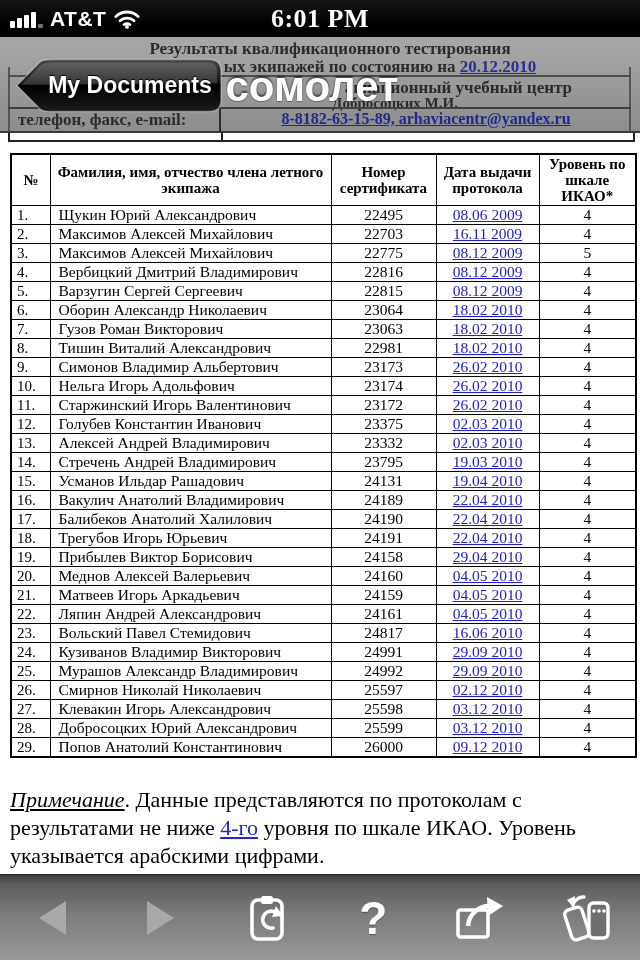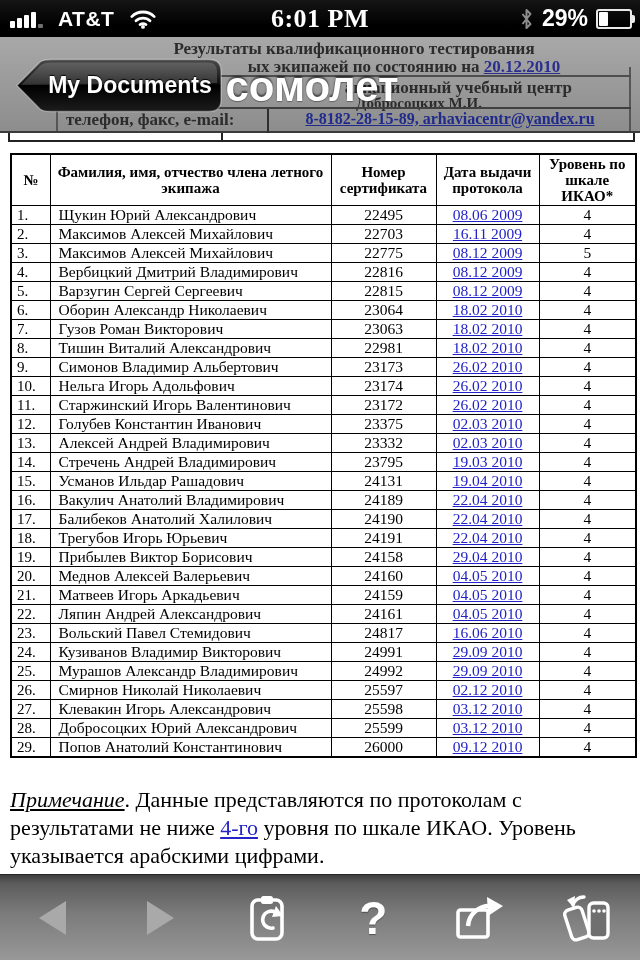"AT&T" .sb-left { gap: 15px -> 7px }
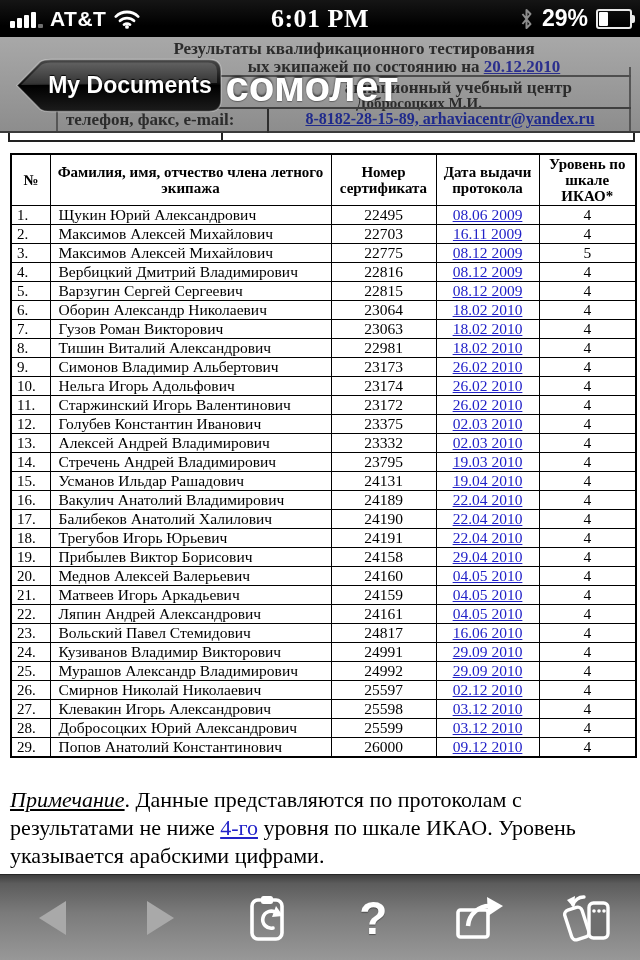"29%" div.sb-right { html: <div> <svg> <path></path> </svg> <span>29%</span> <span> <span></span> <span></span> </span> </div> -> none }
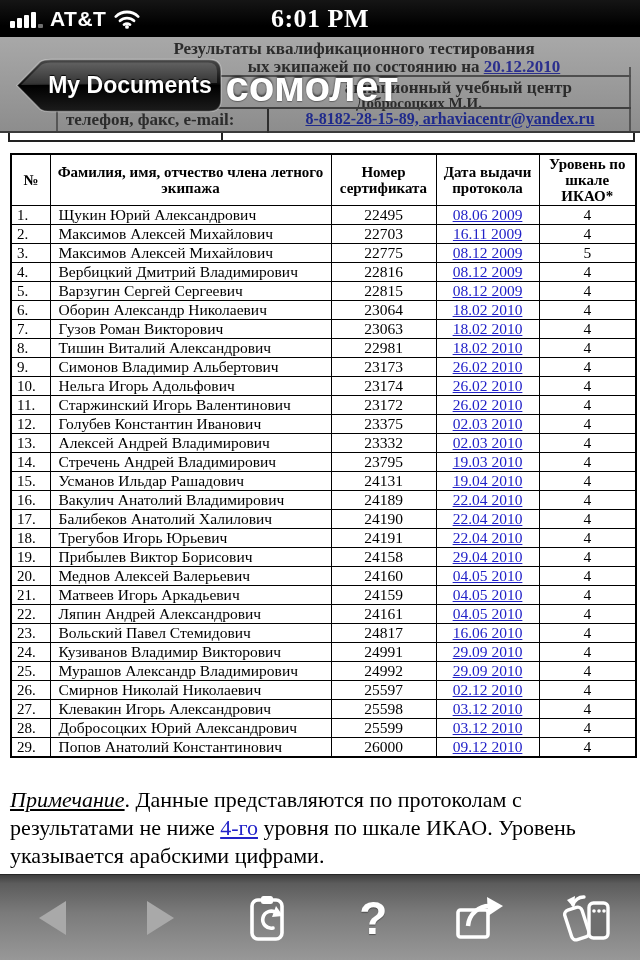"Результаты квалификационного" .navbar .abs { margin-left: 48px -> none }
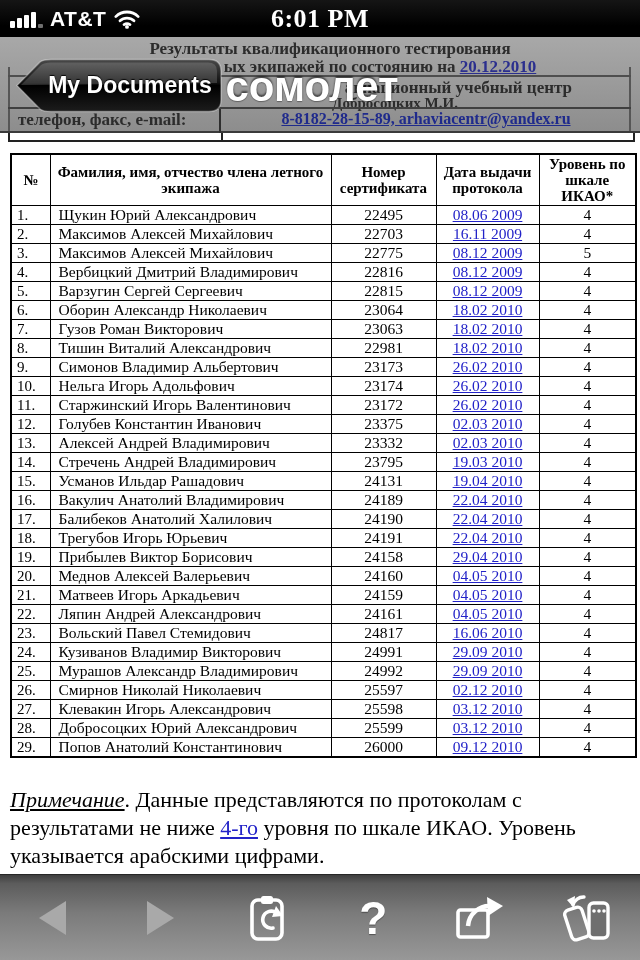"8-8182-28-15-89, arhaviacentr@yandex.ru" span.contact-value { text: 8-8182-28-15-89 -> 8-8182-63-15-89 }
